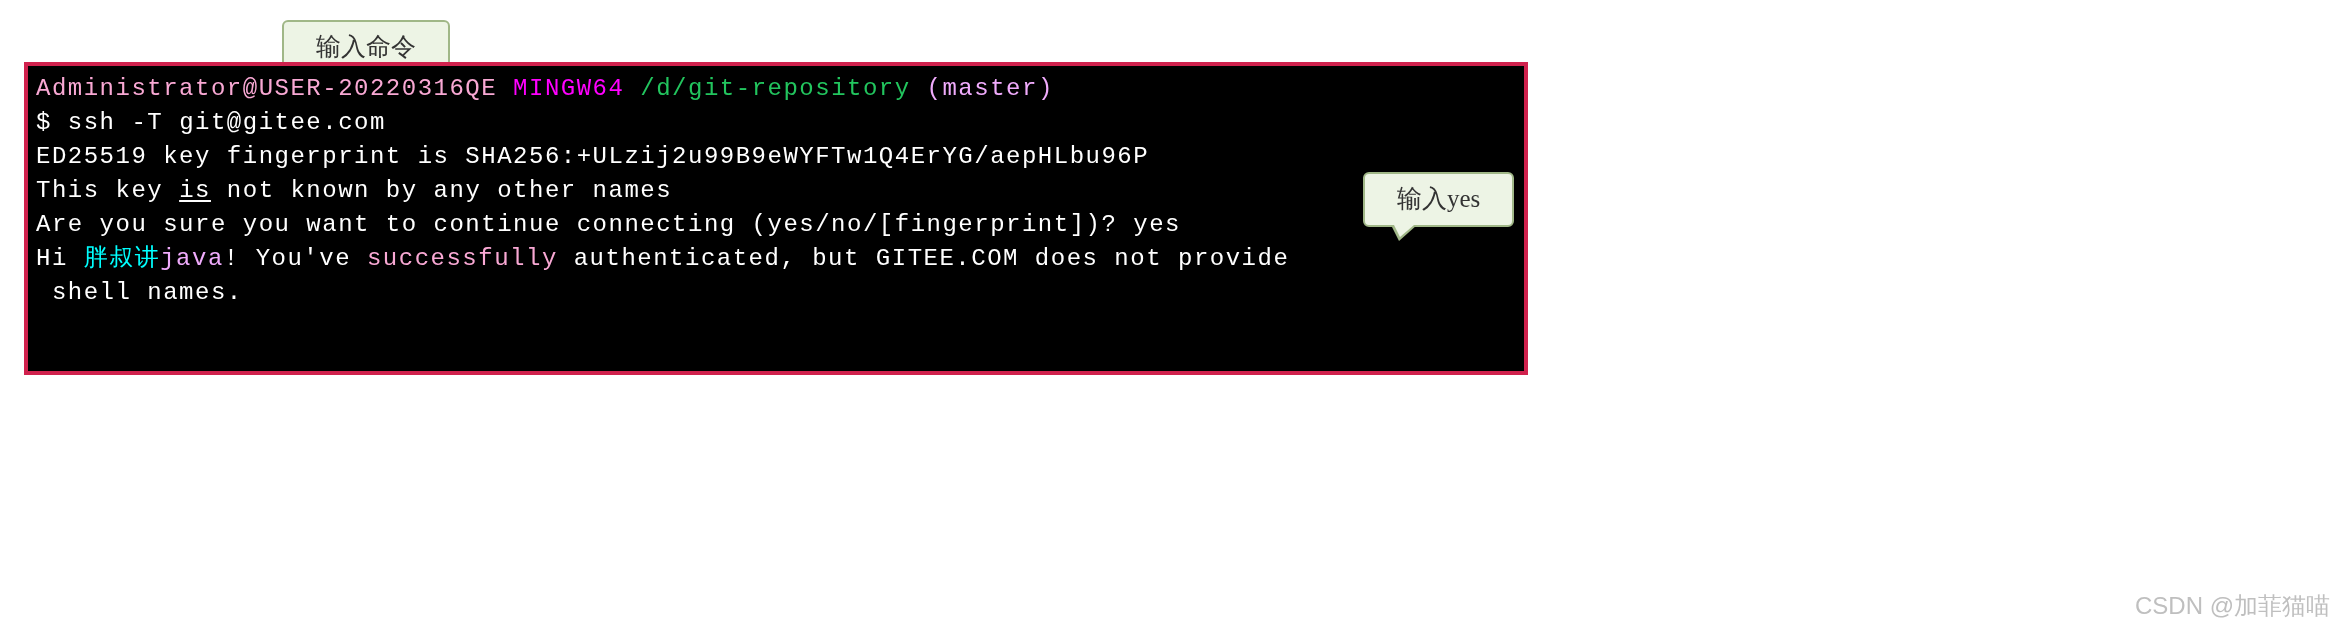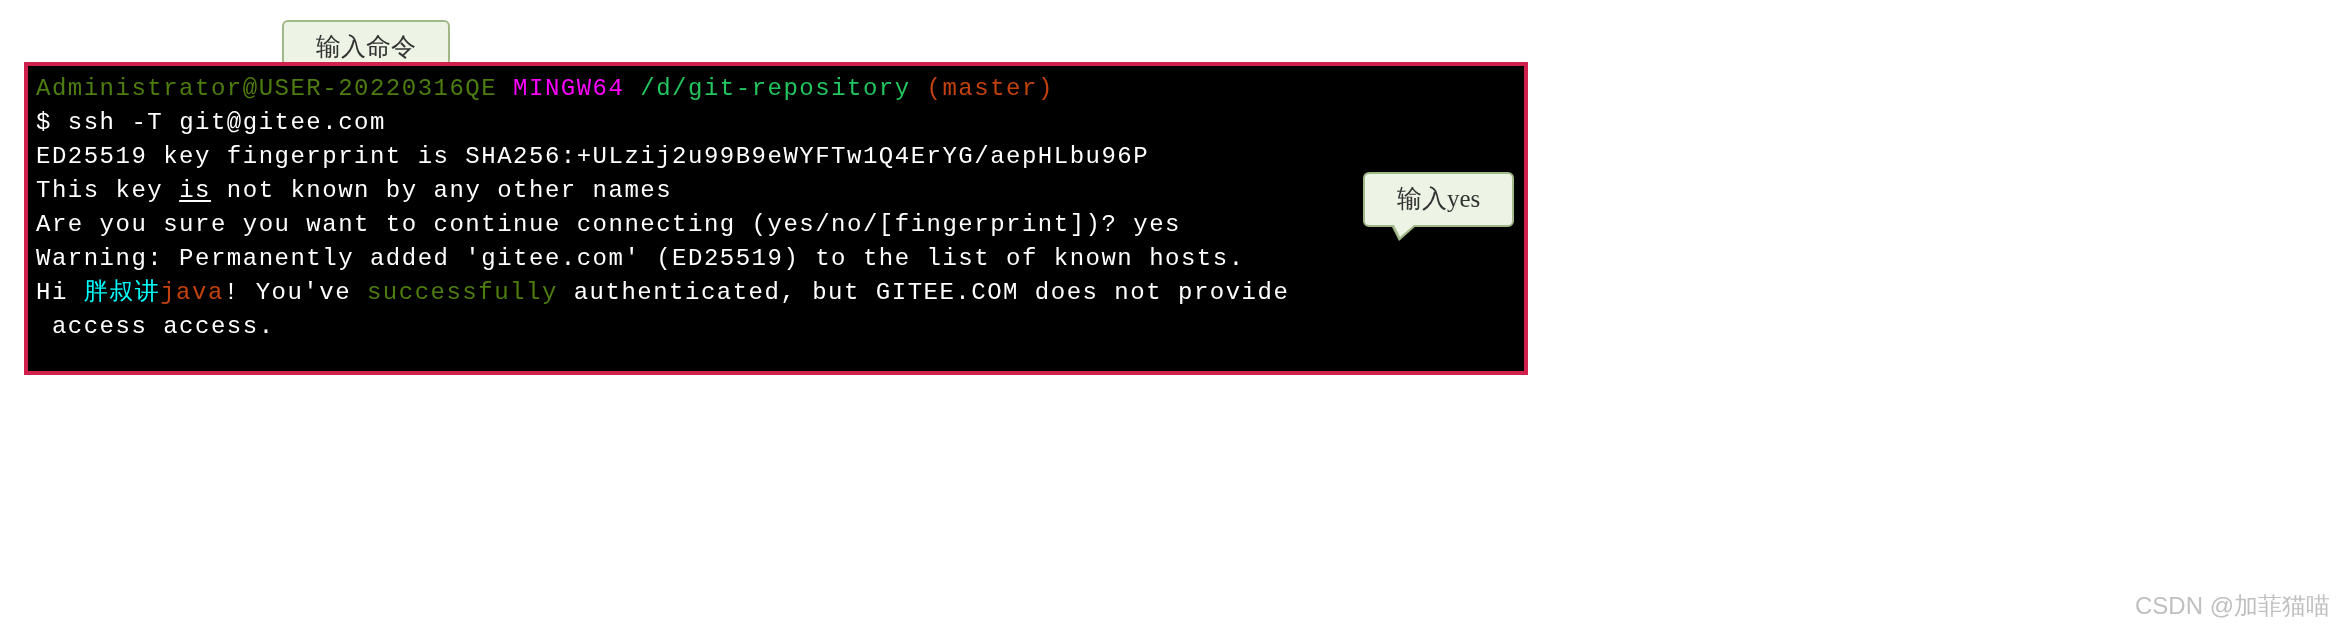"Administrator@USER-20220316QE" .c-green { color: #4d7c0f -> #f9a8d4 }
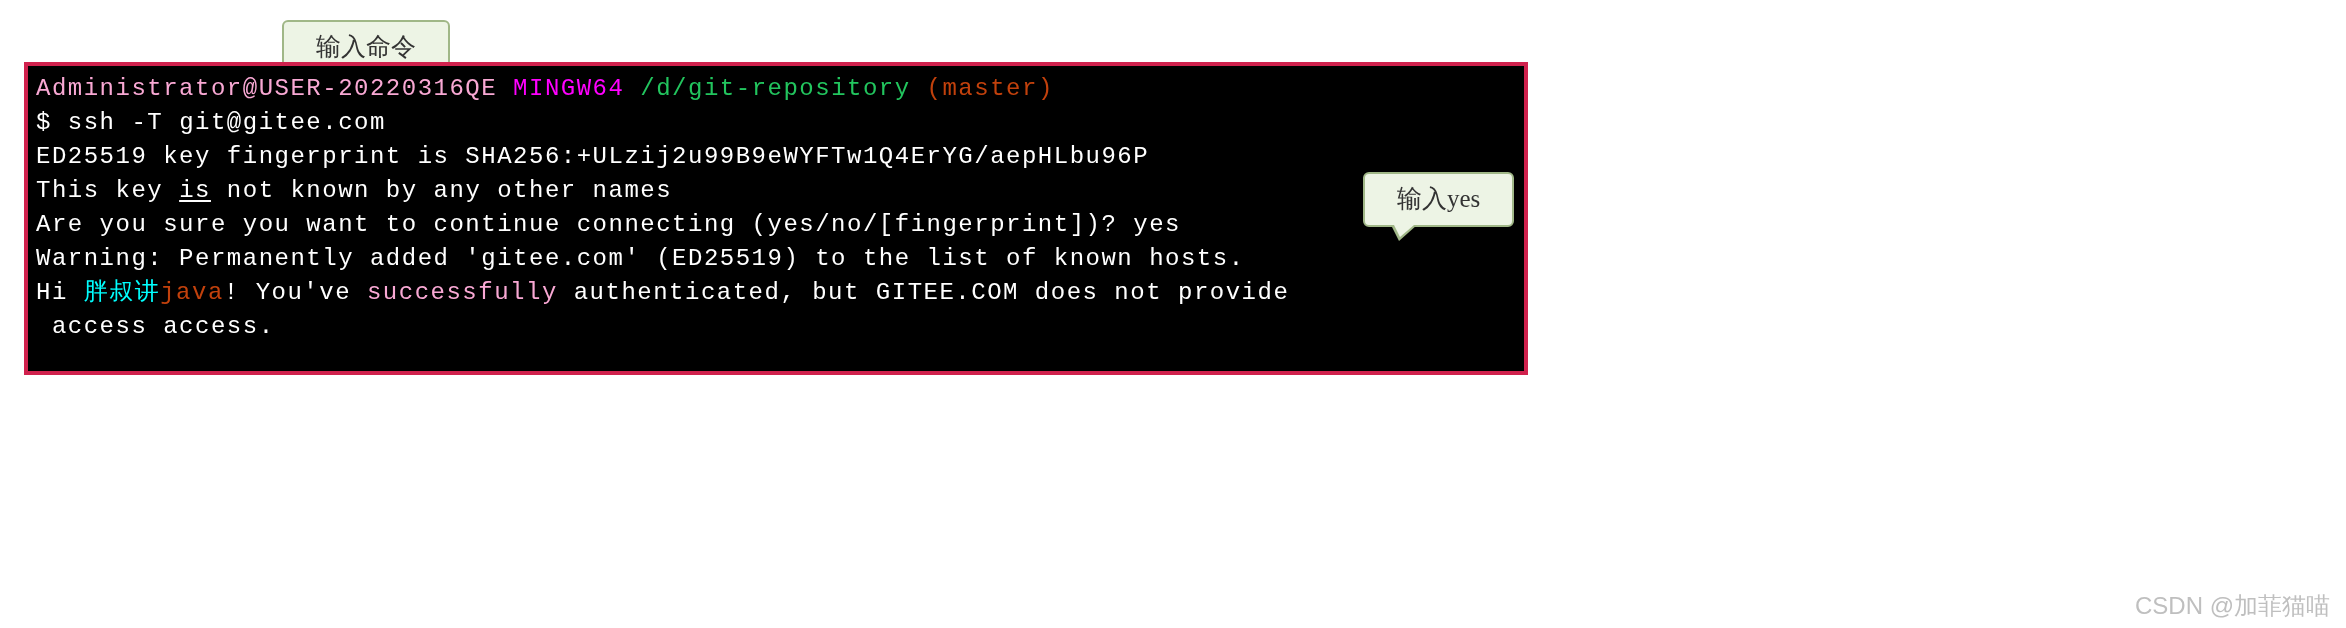"(master)" .c-darkcyan { color: #c2410c -> #f0abfc }
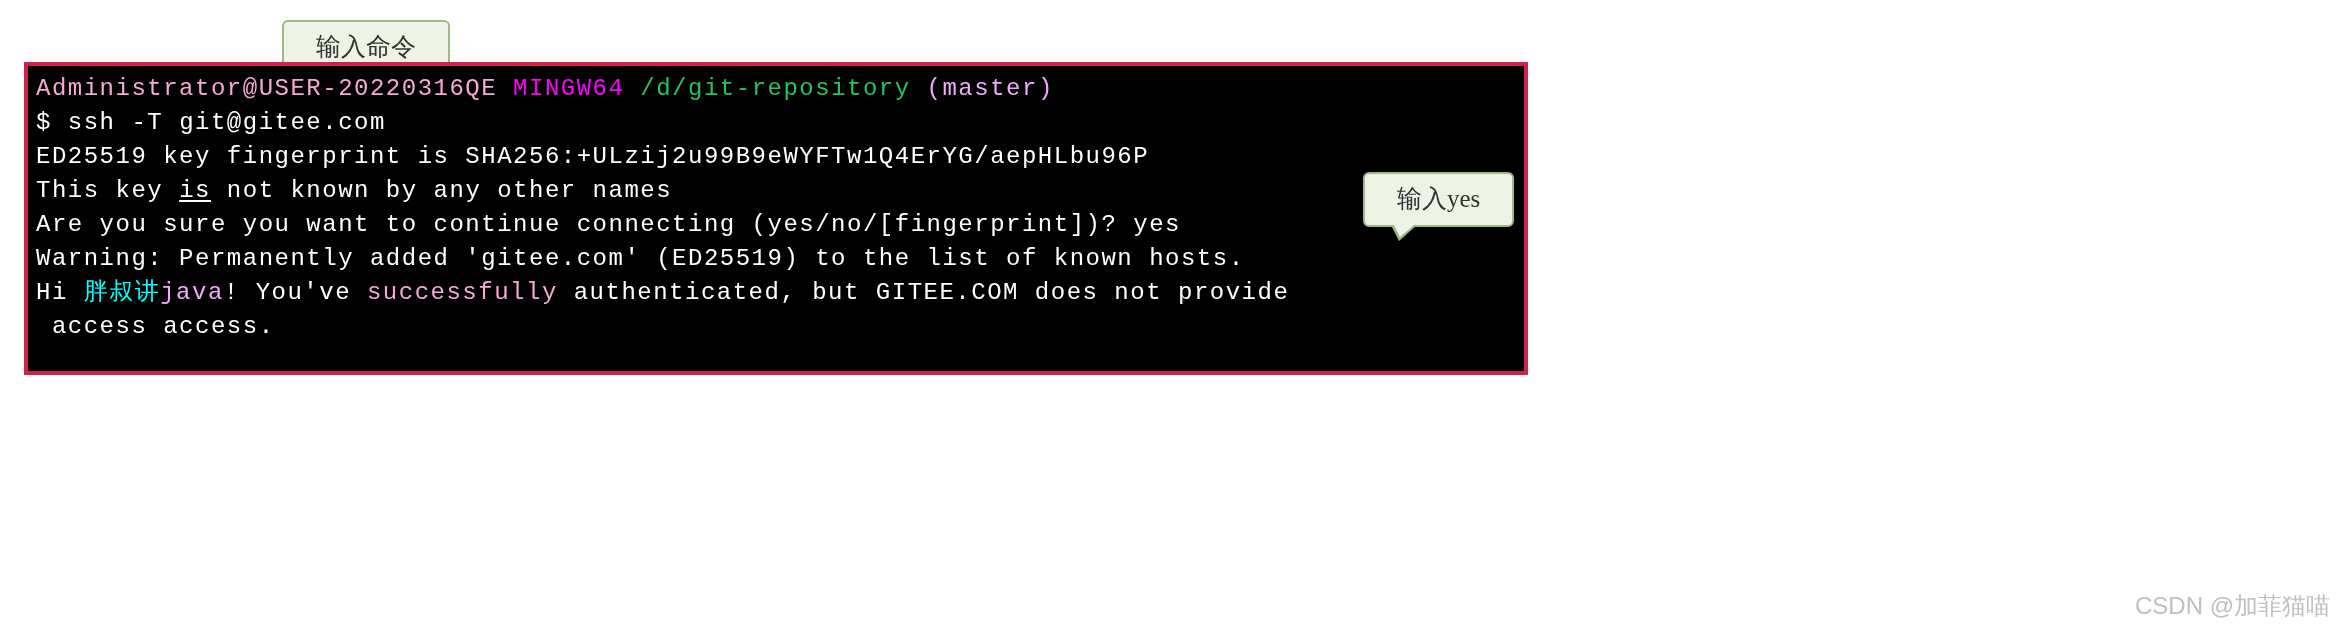"Warning: Permanently added 'gitee.com'" div.term-line { html: <div>Warning: Permanently added 'gitee.com' (ED25519) to the list of known hosts.</div> -> none }
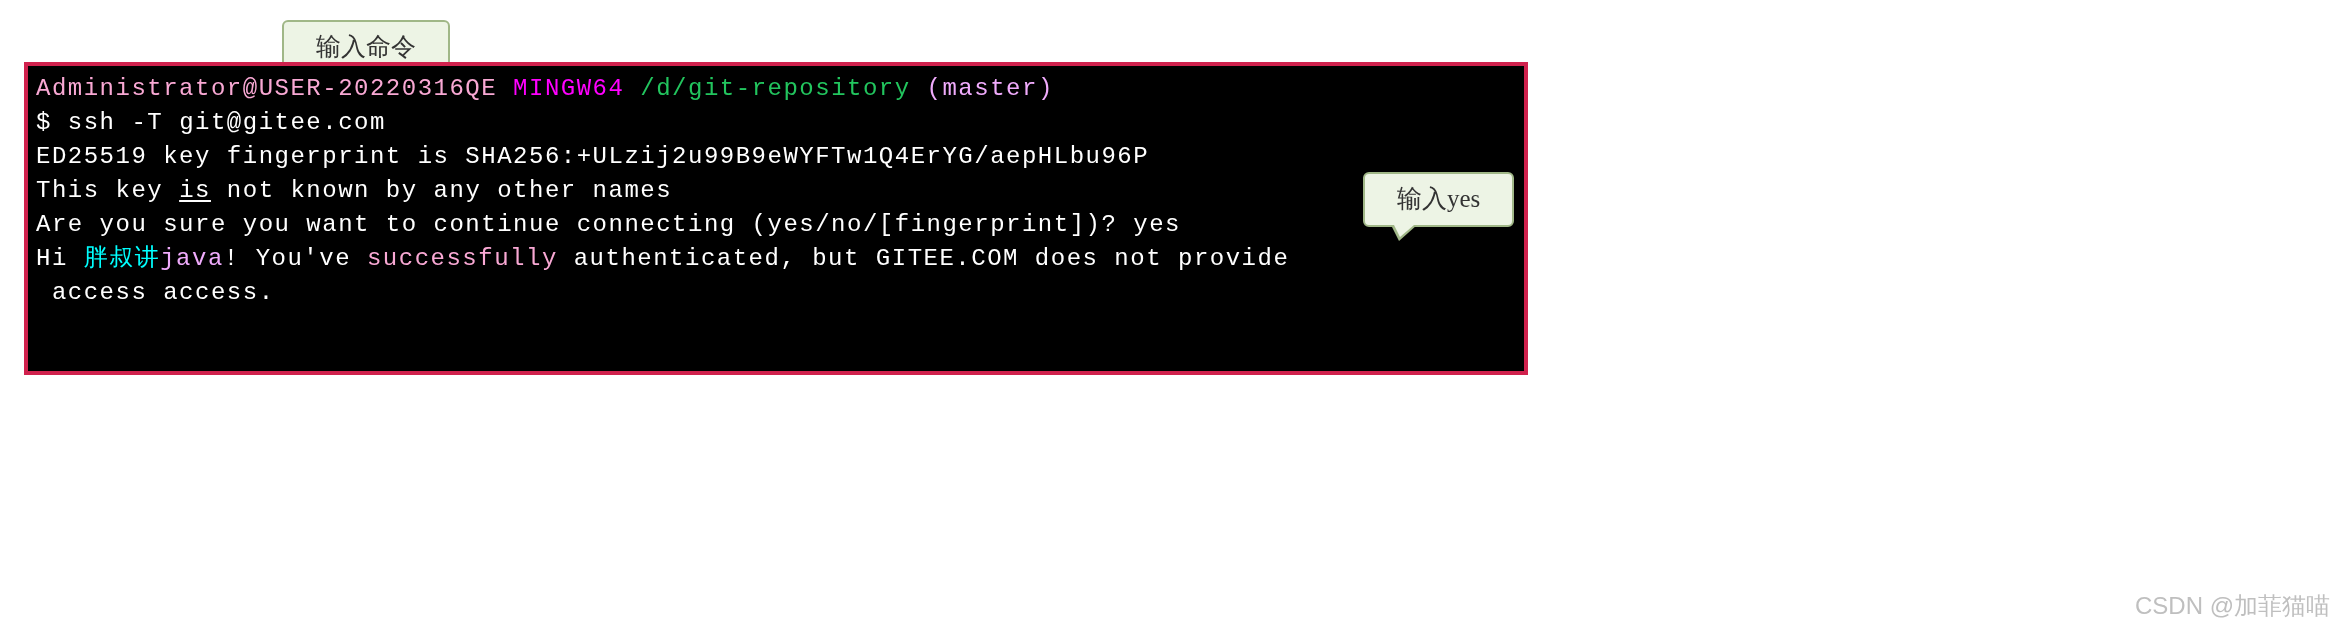"access access." div.term-line { text: access access -> shell names }
